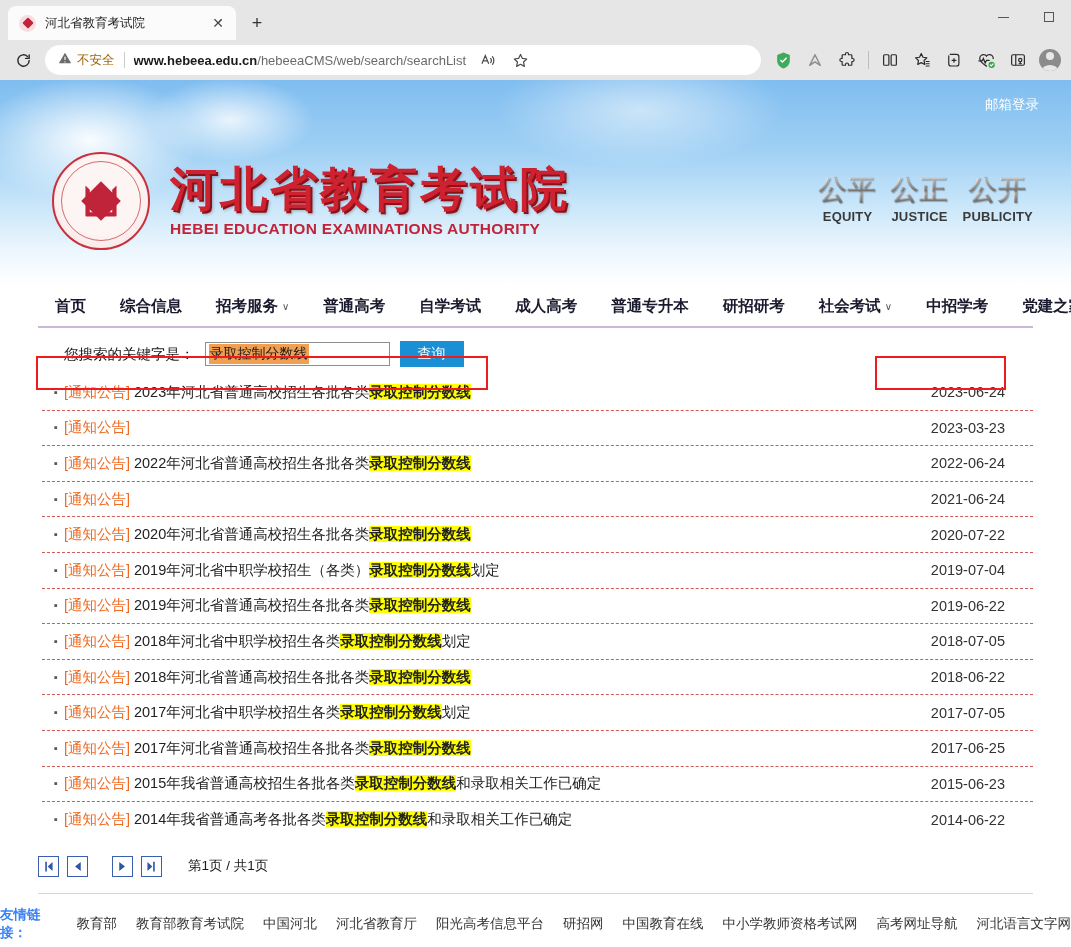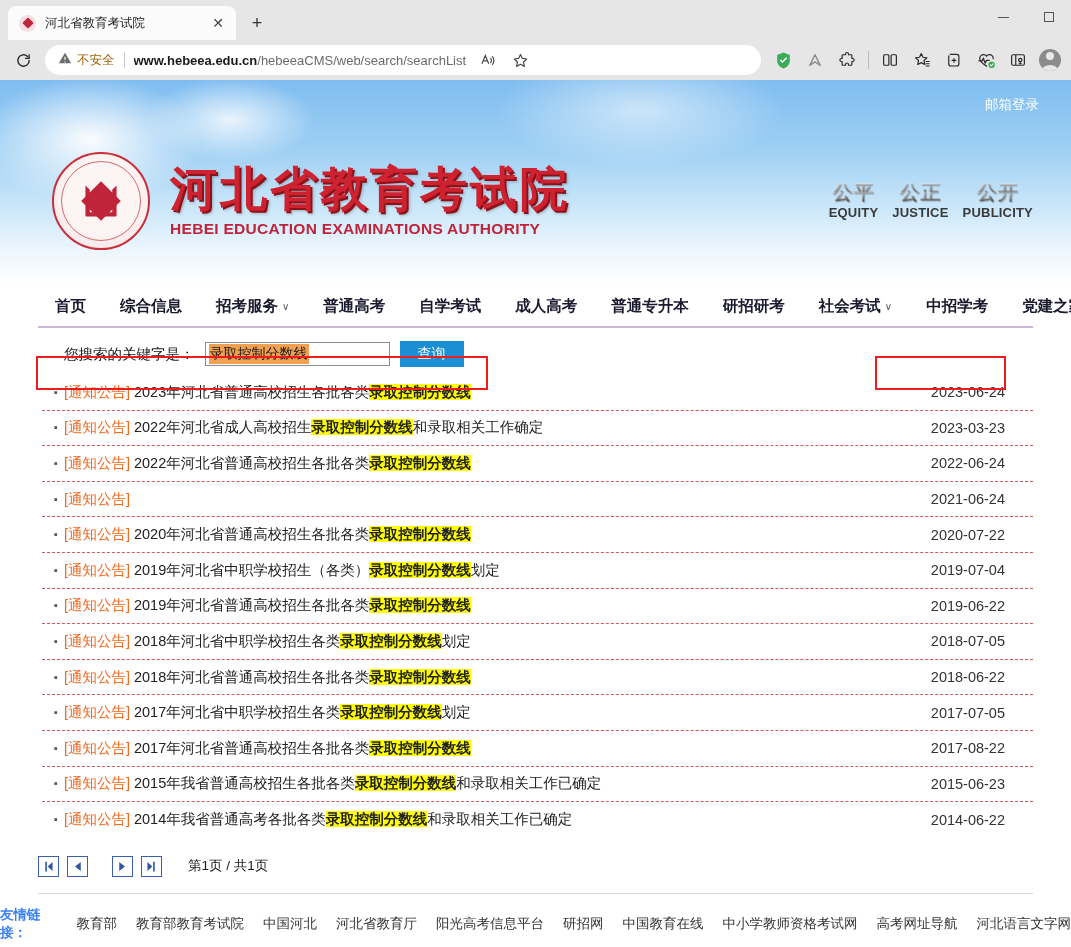"公平" .emblem-cn { font-family: Liberation Sans, sans-serif -> Liberation Mono, monospace; font-size: 20px -> 28px }
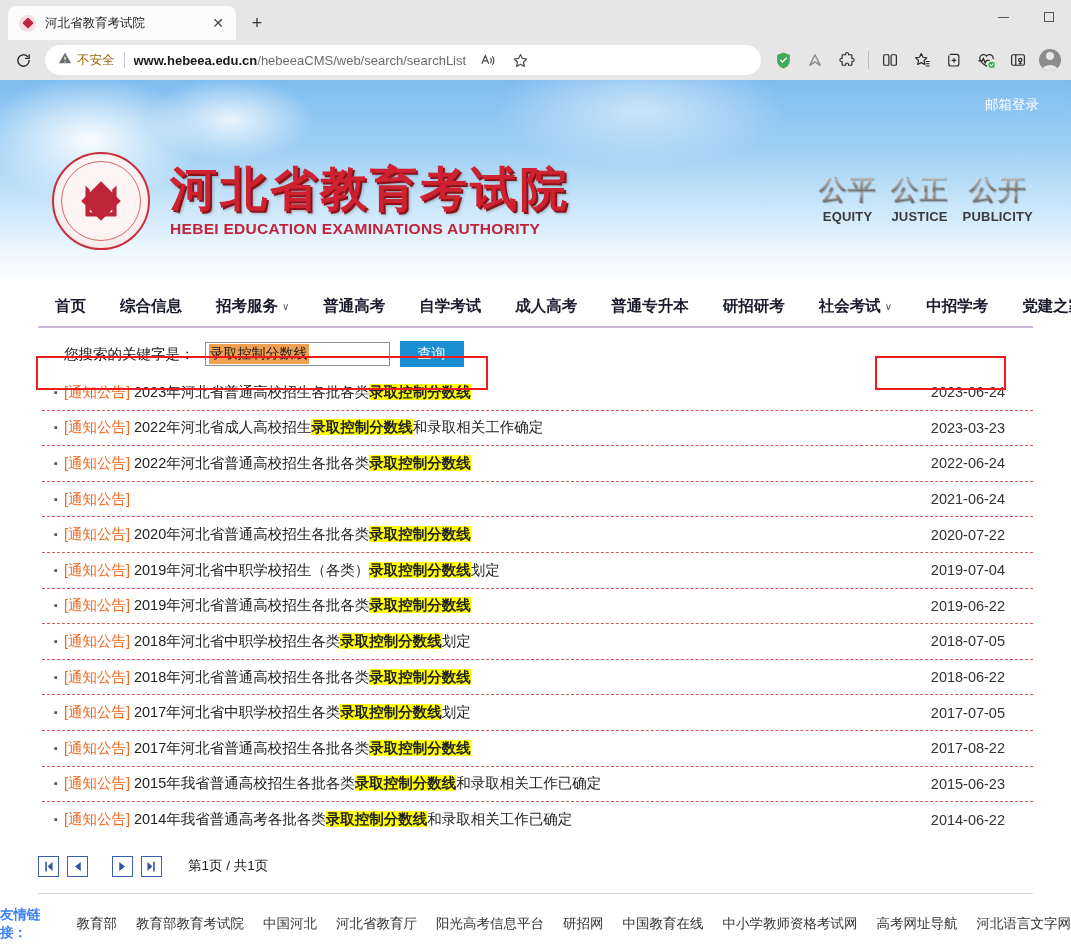"2022年河北省成人高校招生录取控制分数线和录取相关工作确定" a.r-title { html: <a><span>2022年河北省成人高校招生</span><span>录取控制分数线</span><span>和录取相关工作确定</span></a> -> none }
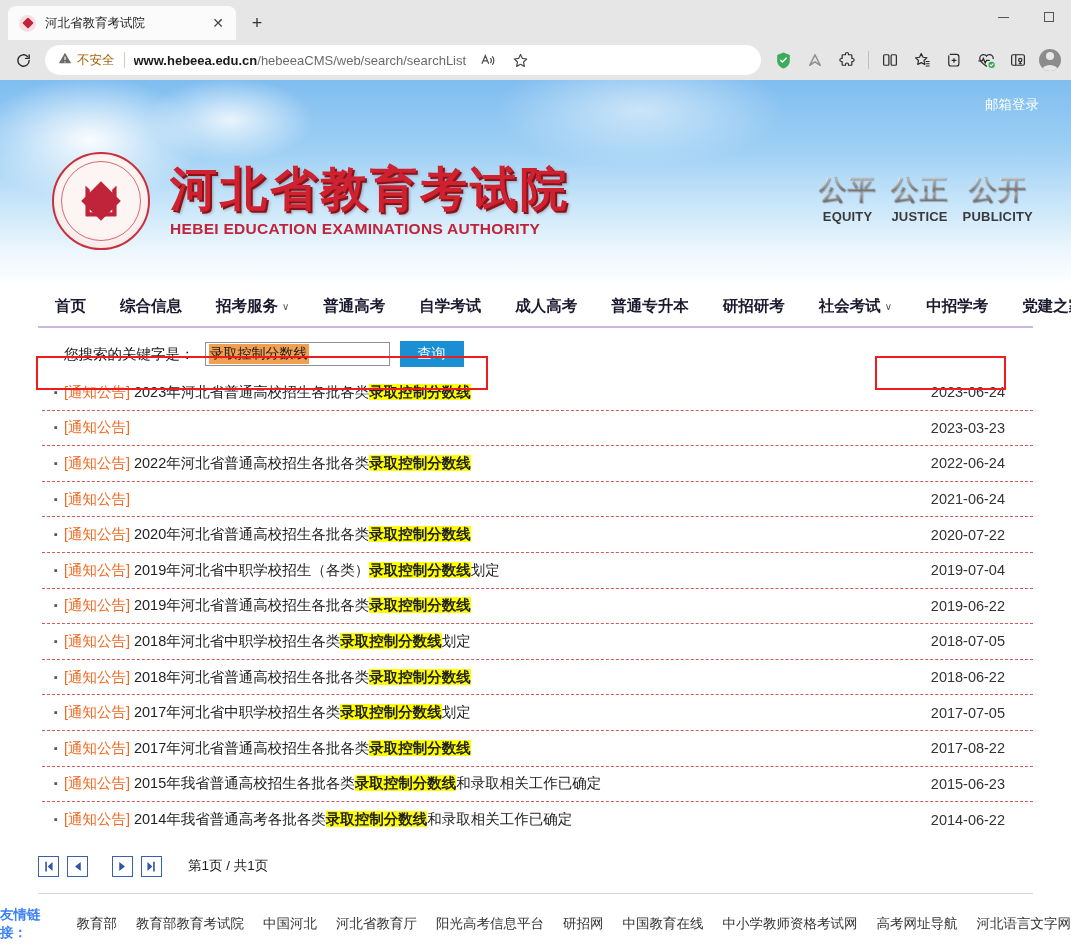"2017-08-22" span.r-date { text: 2017-08-22 -> 2017-06-25 }
